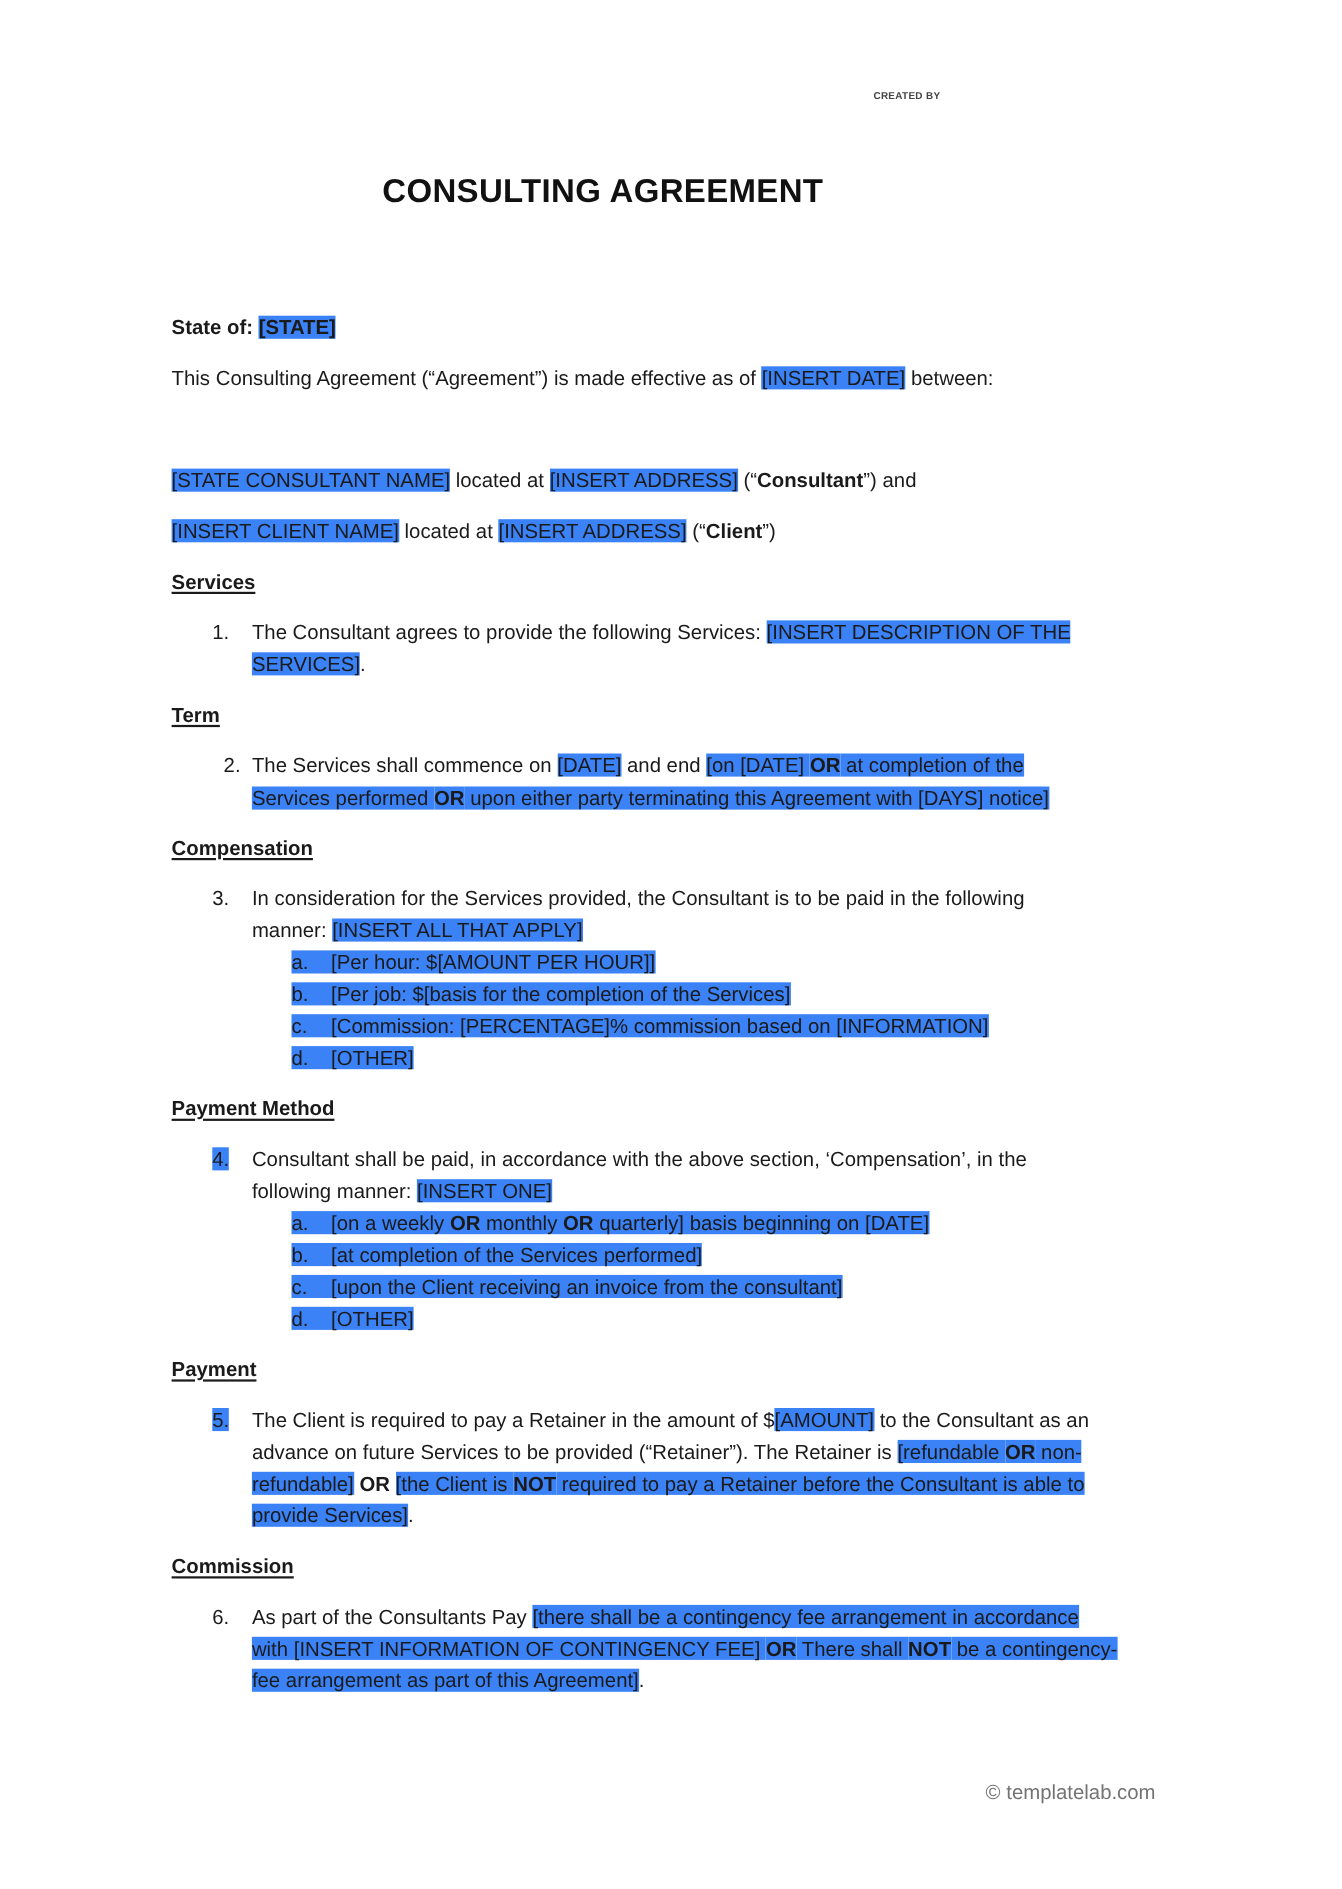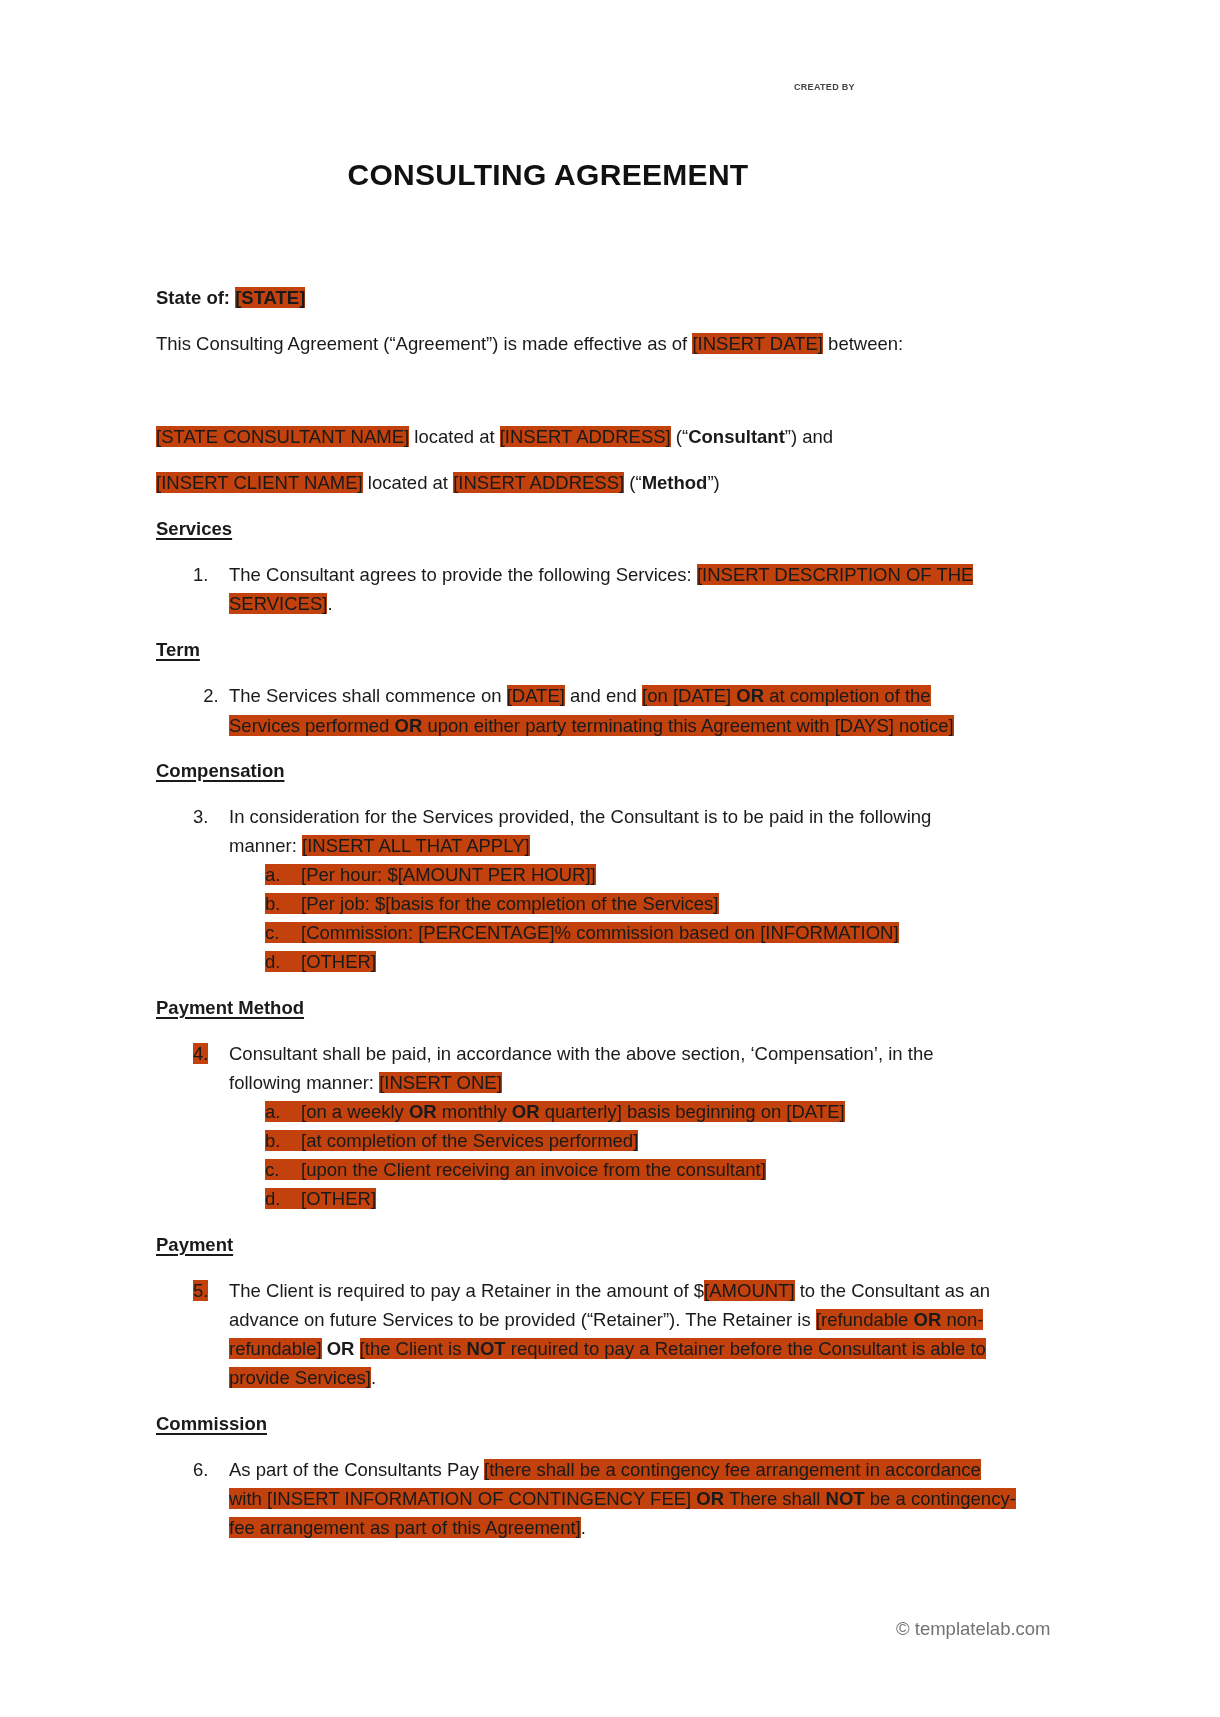"[STATE]" .hl { background: #c2410c -> #3b82f6 }
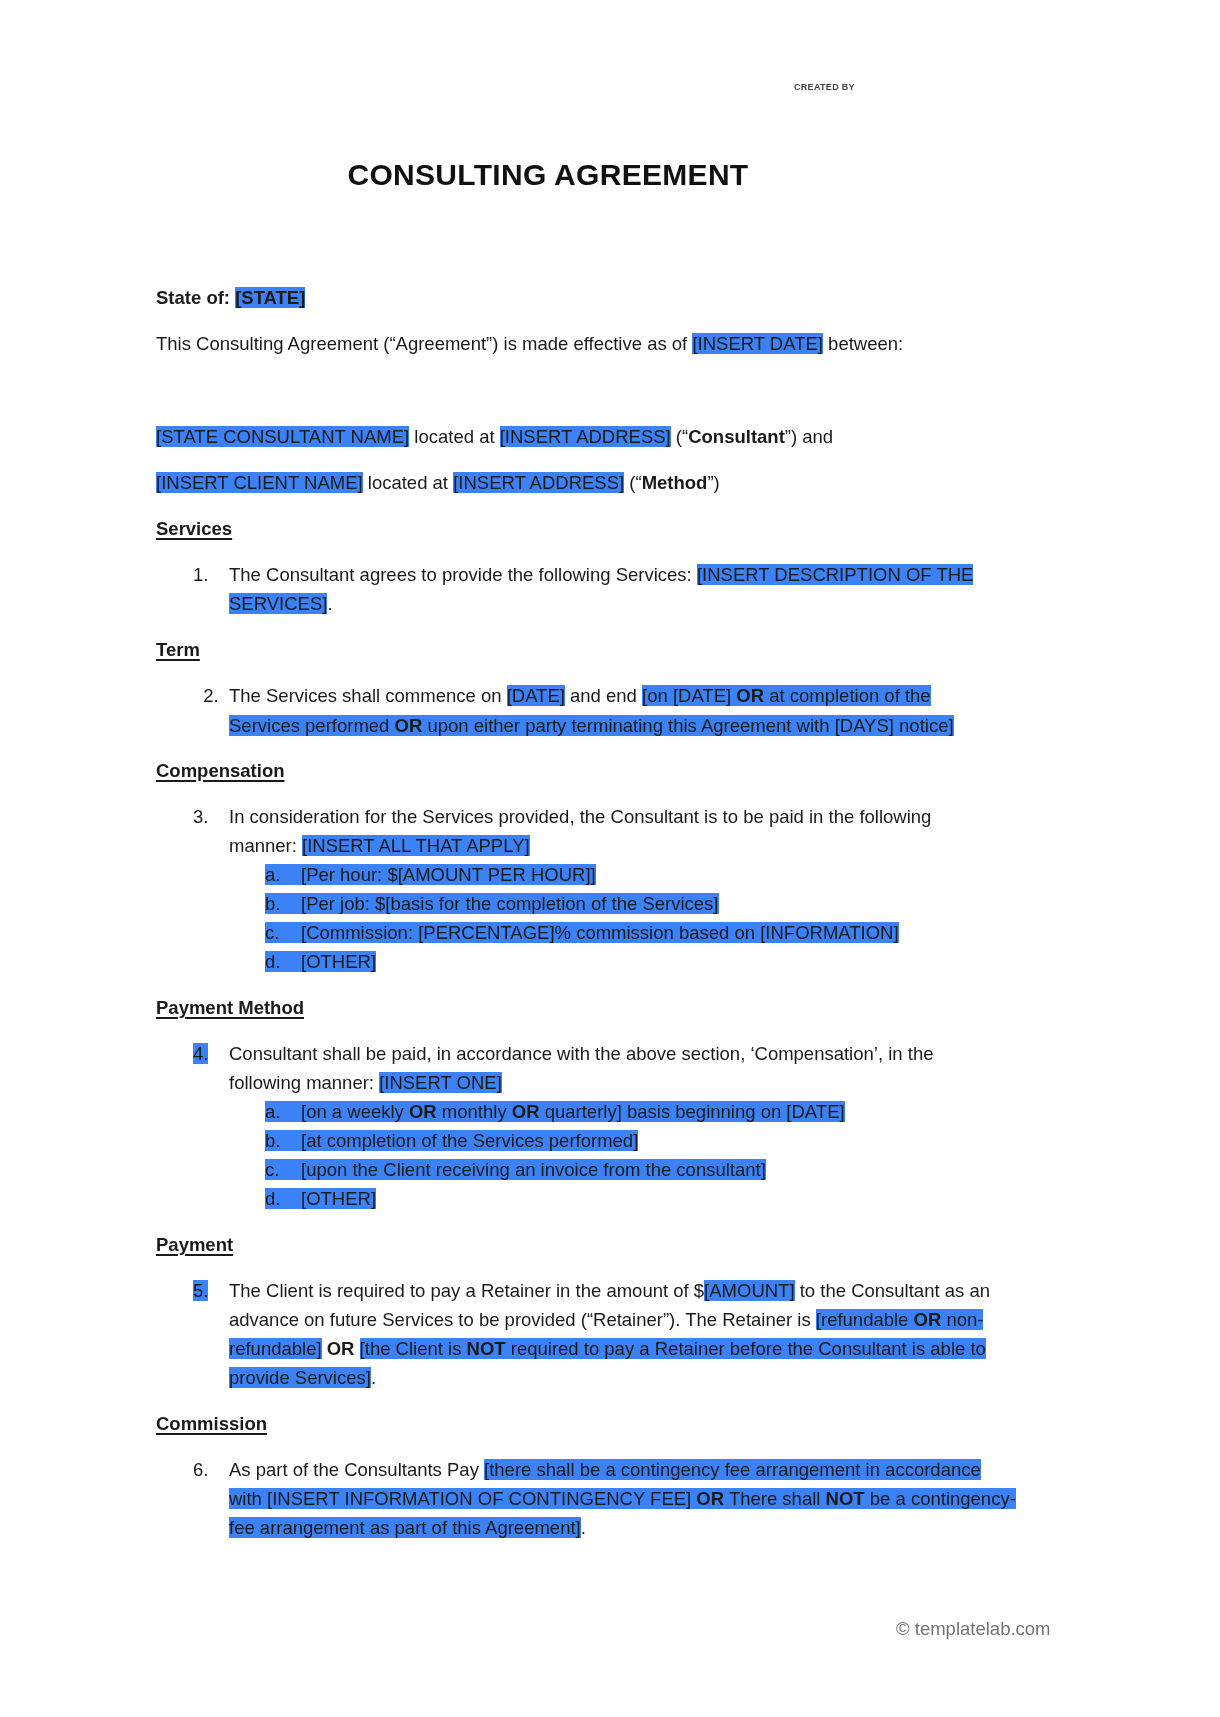"Method" span.b { text: Method -> Client }
